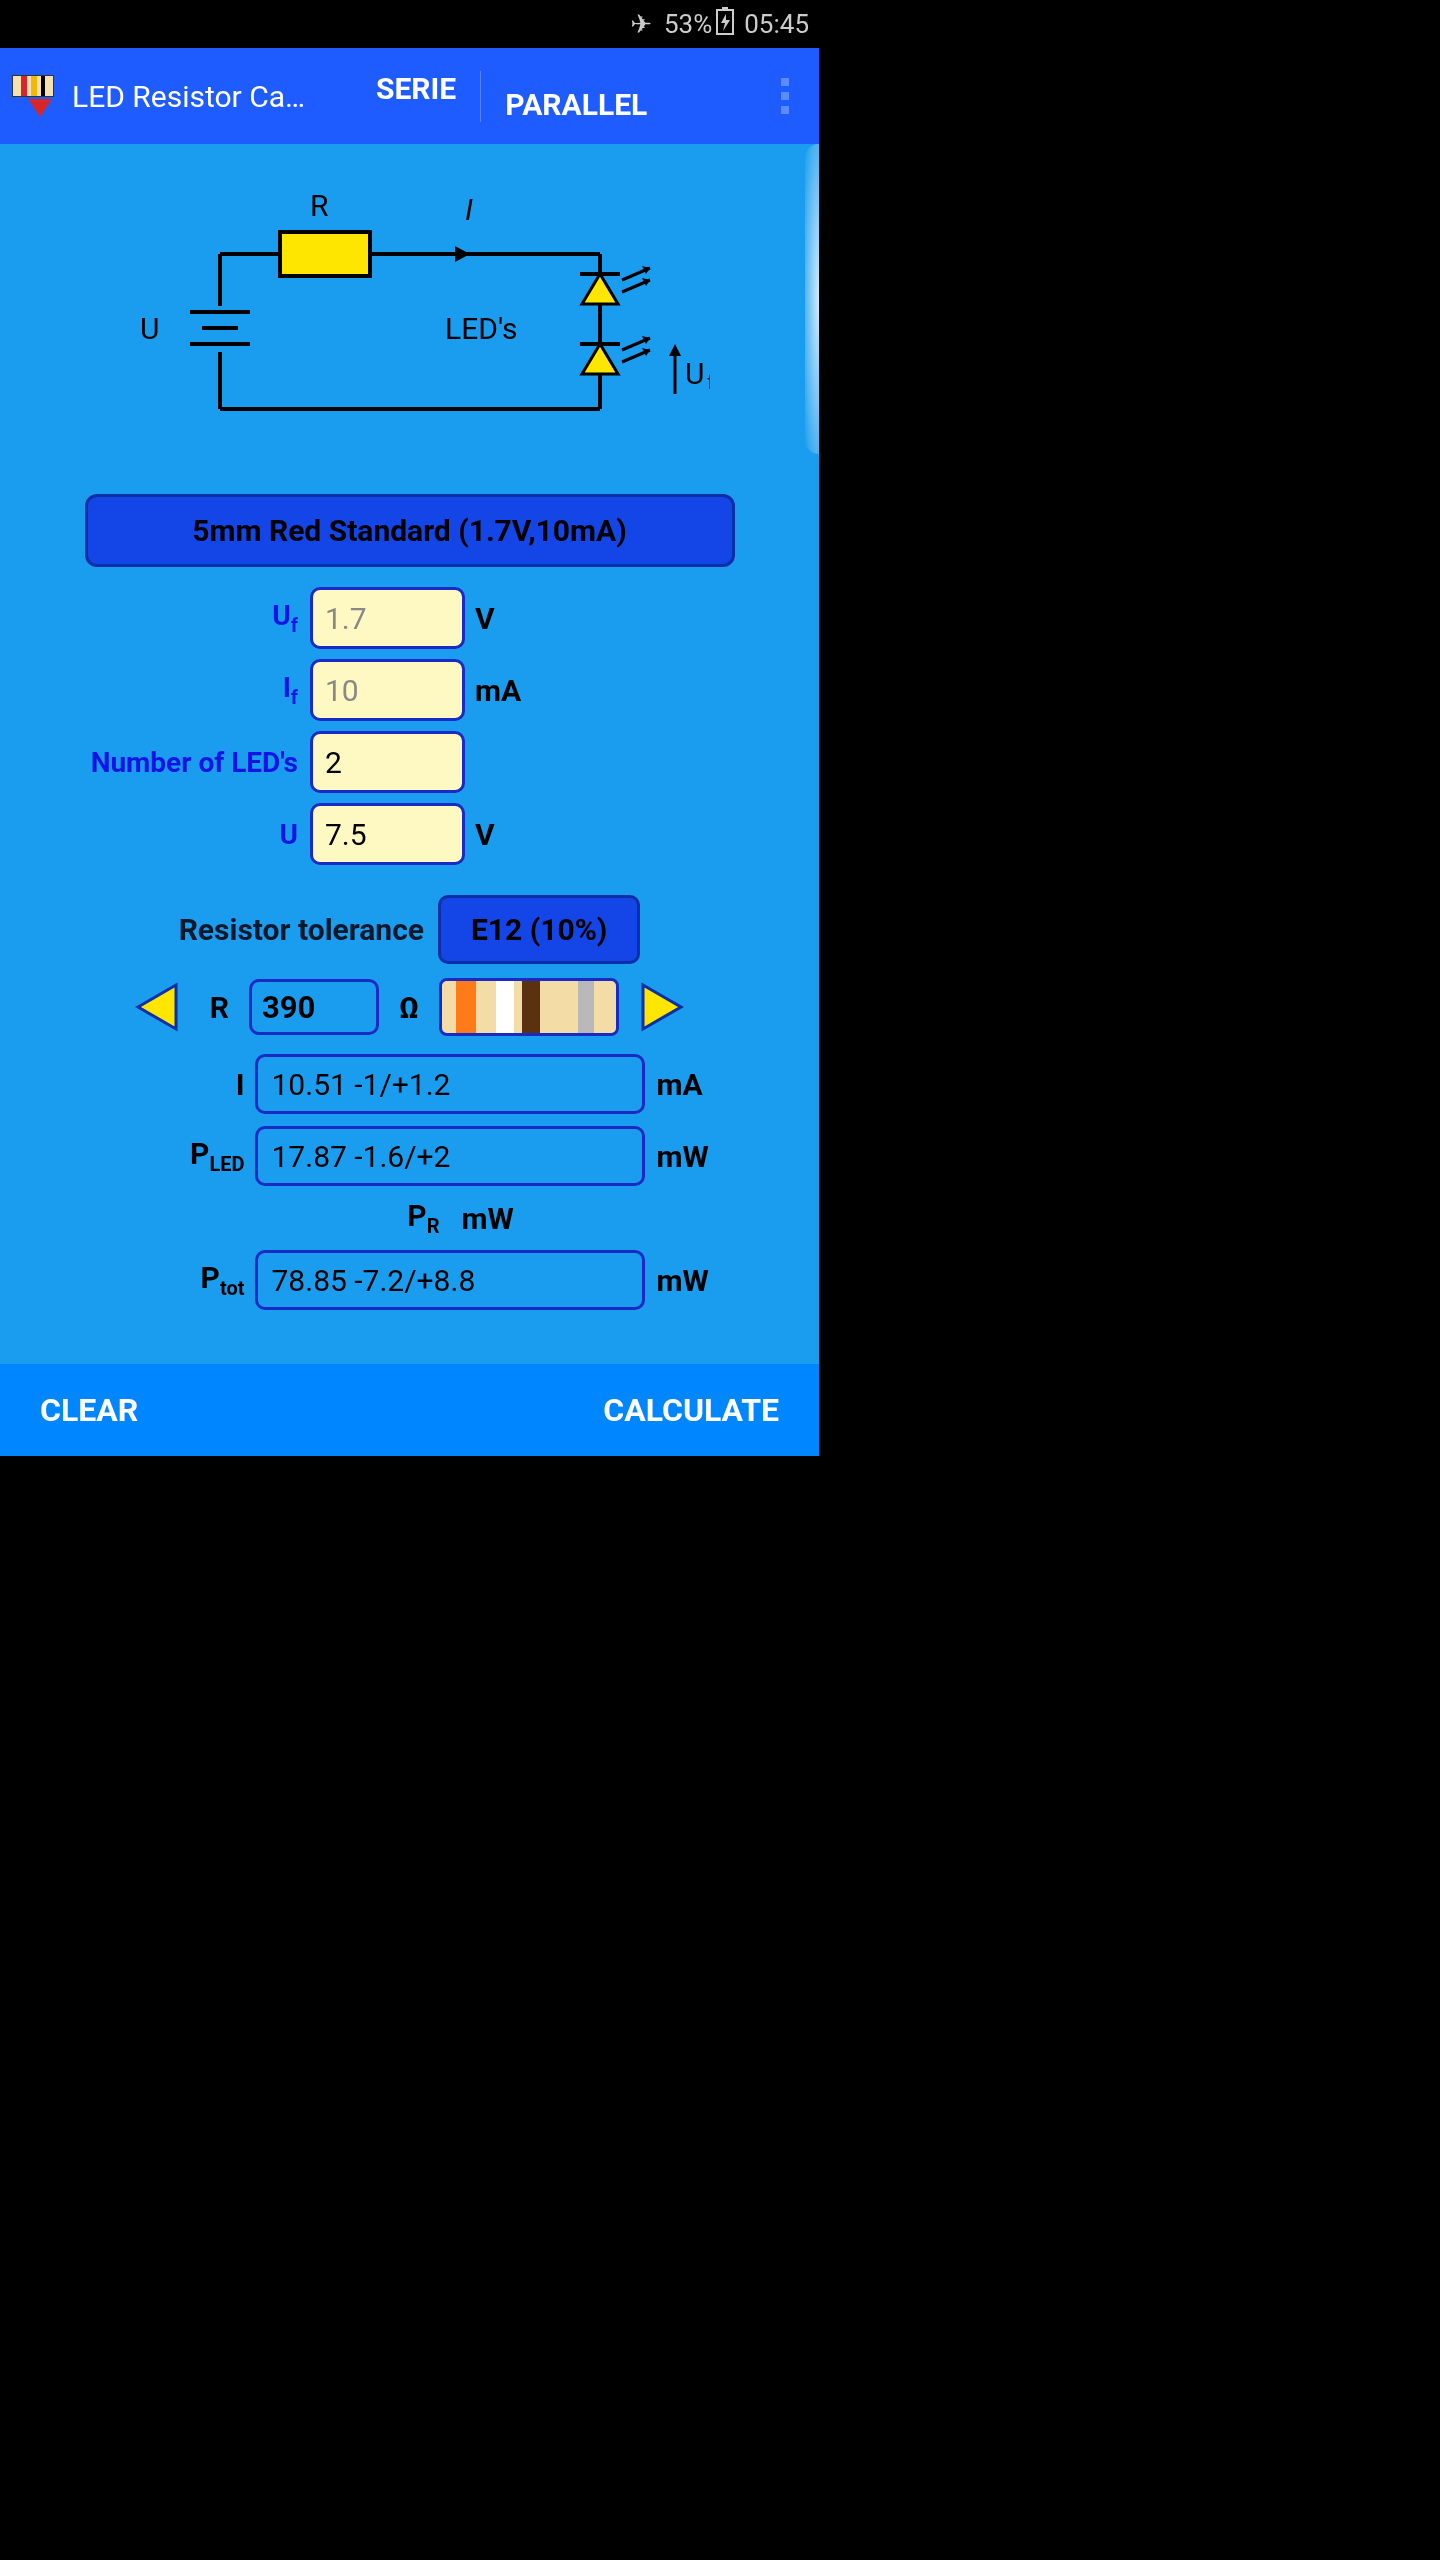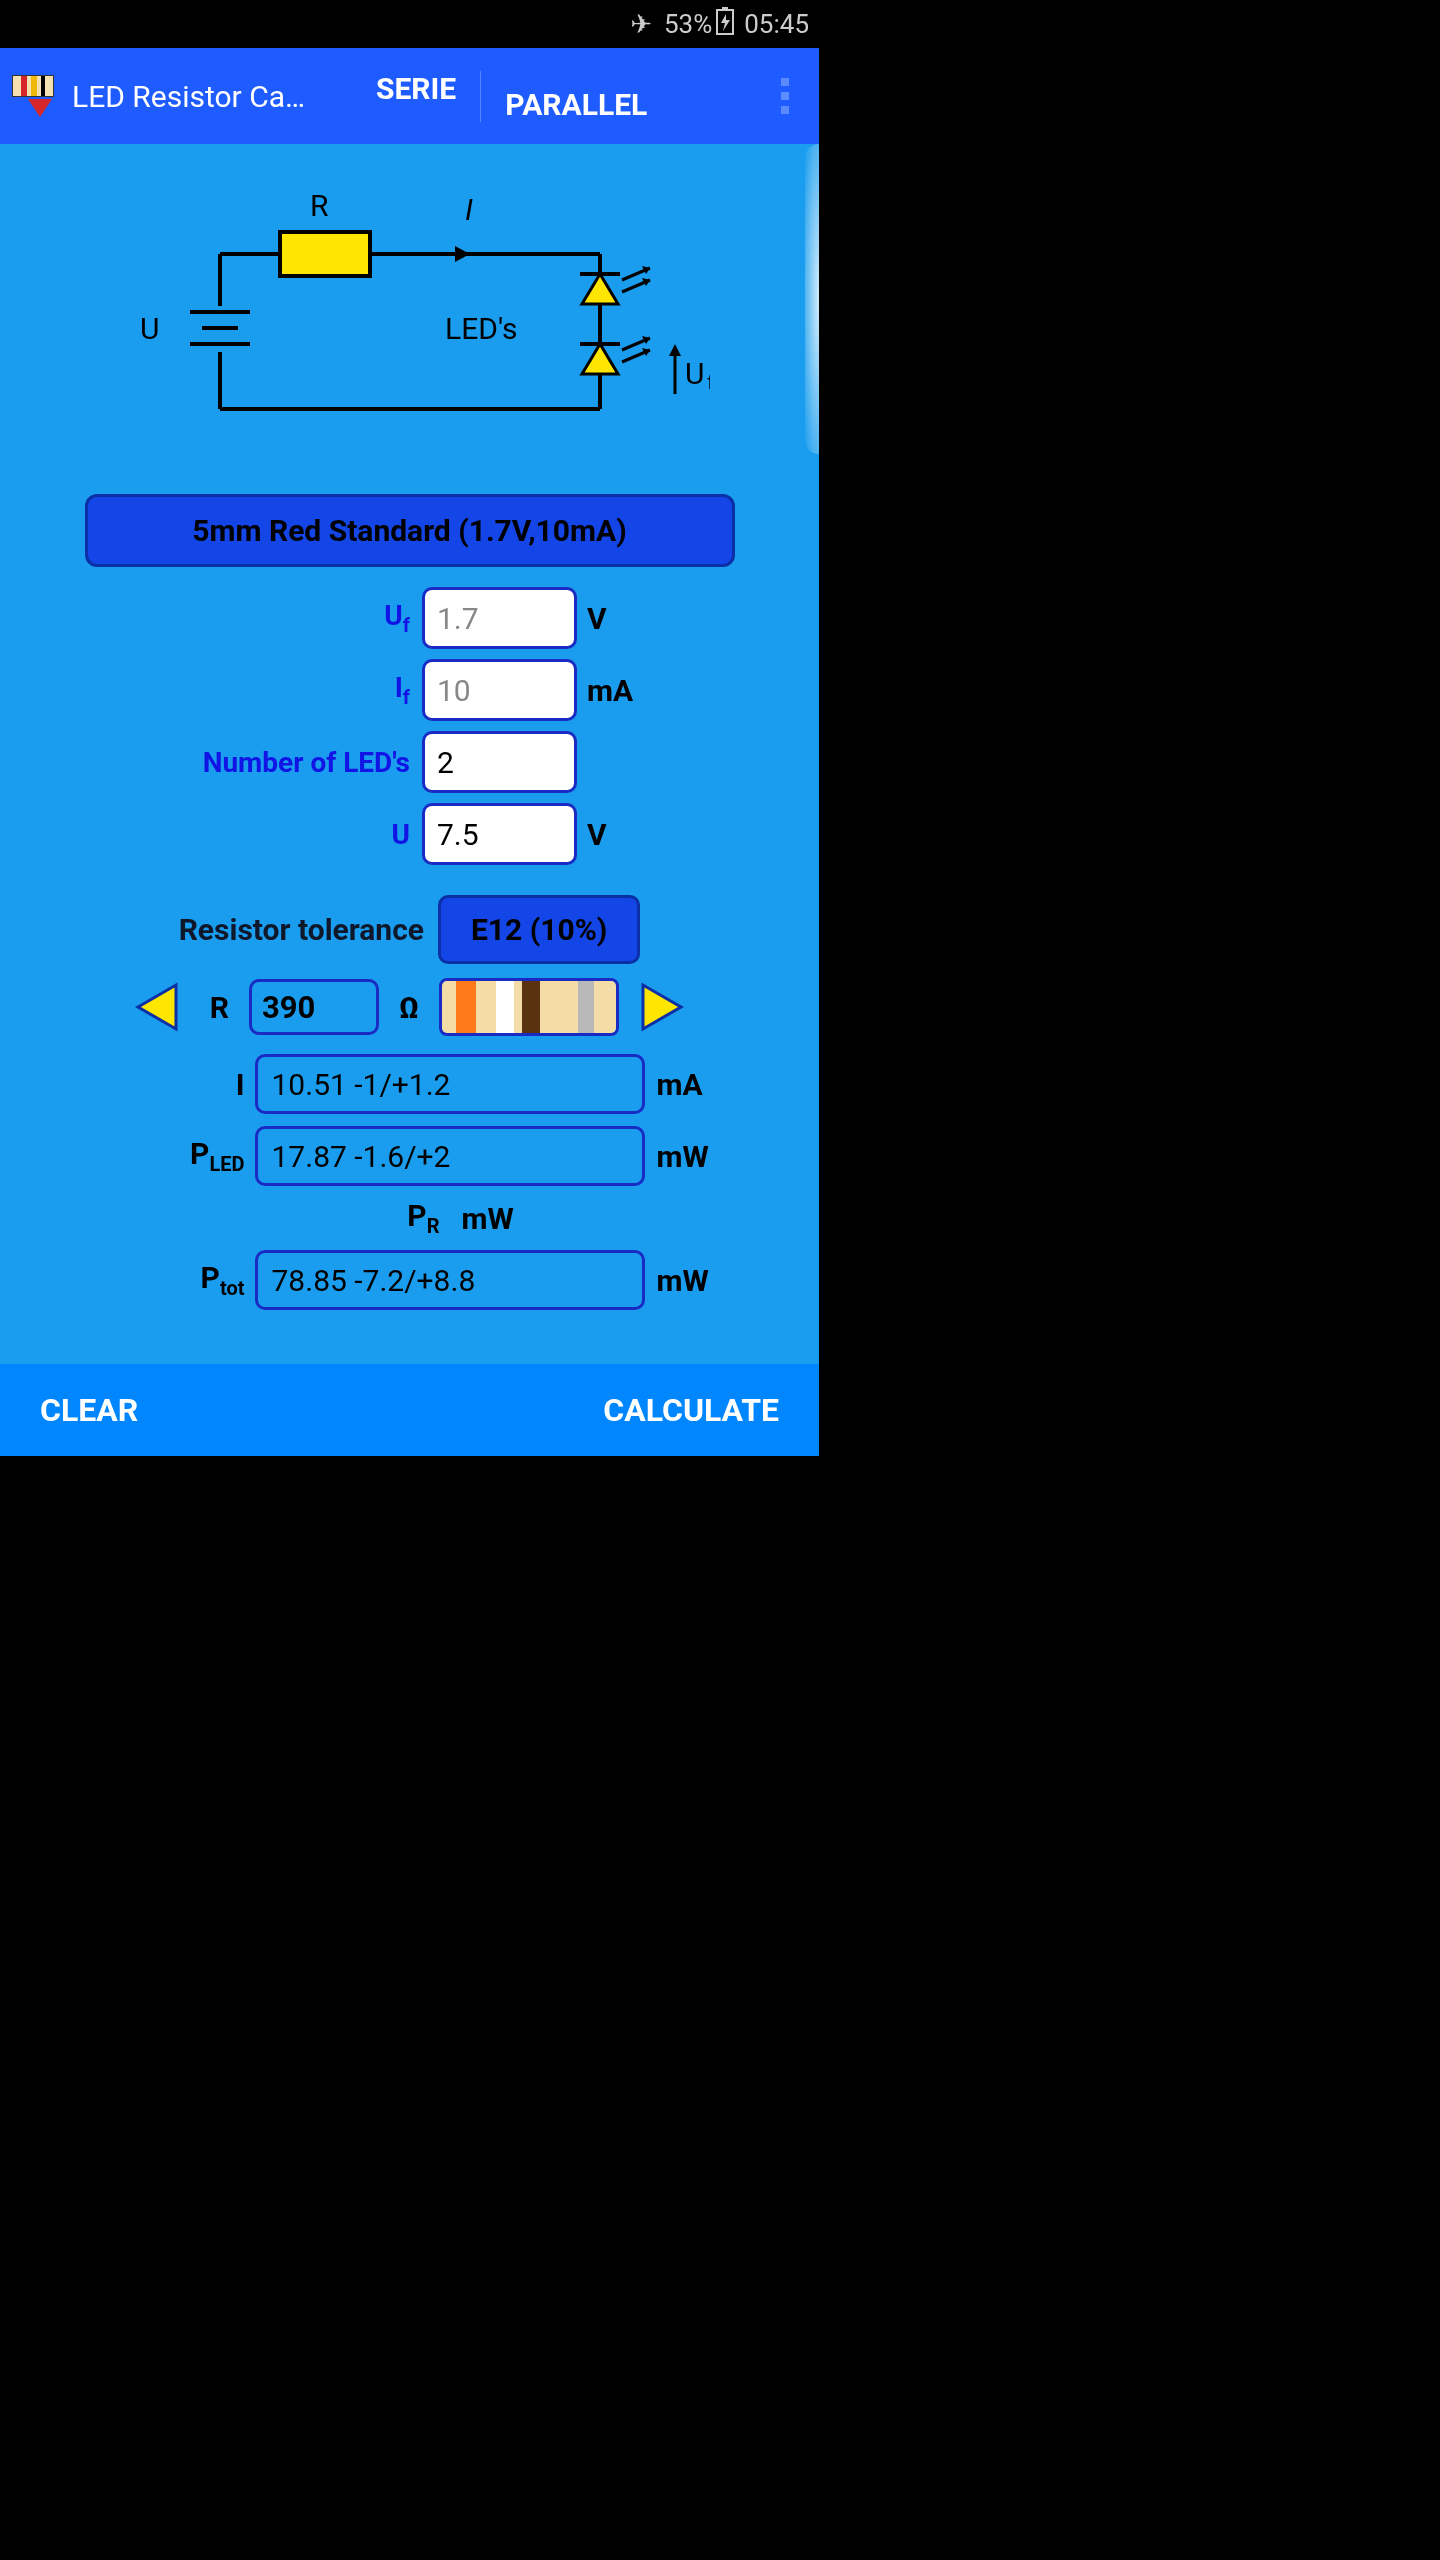"Uf" .row { justify-content: center -> none }
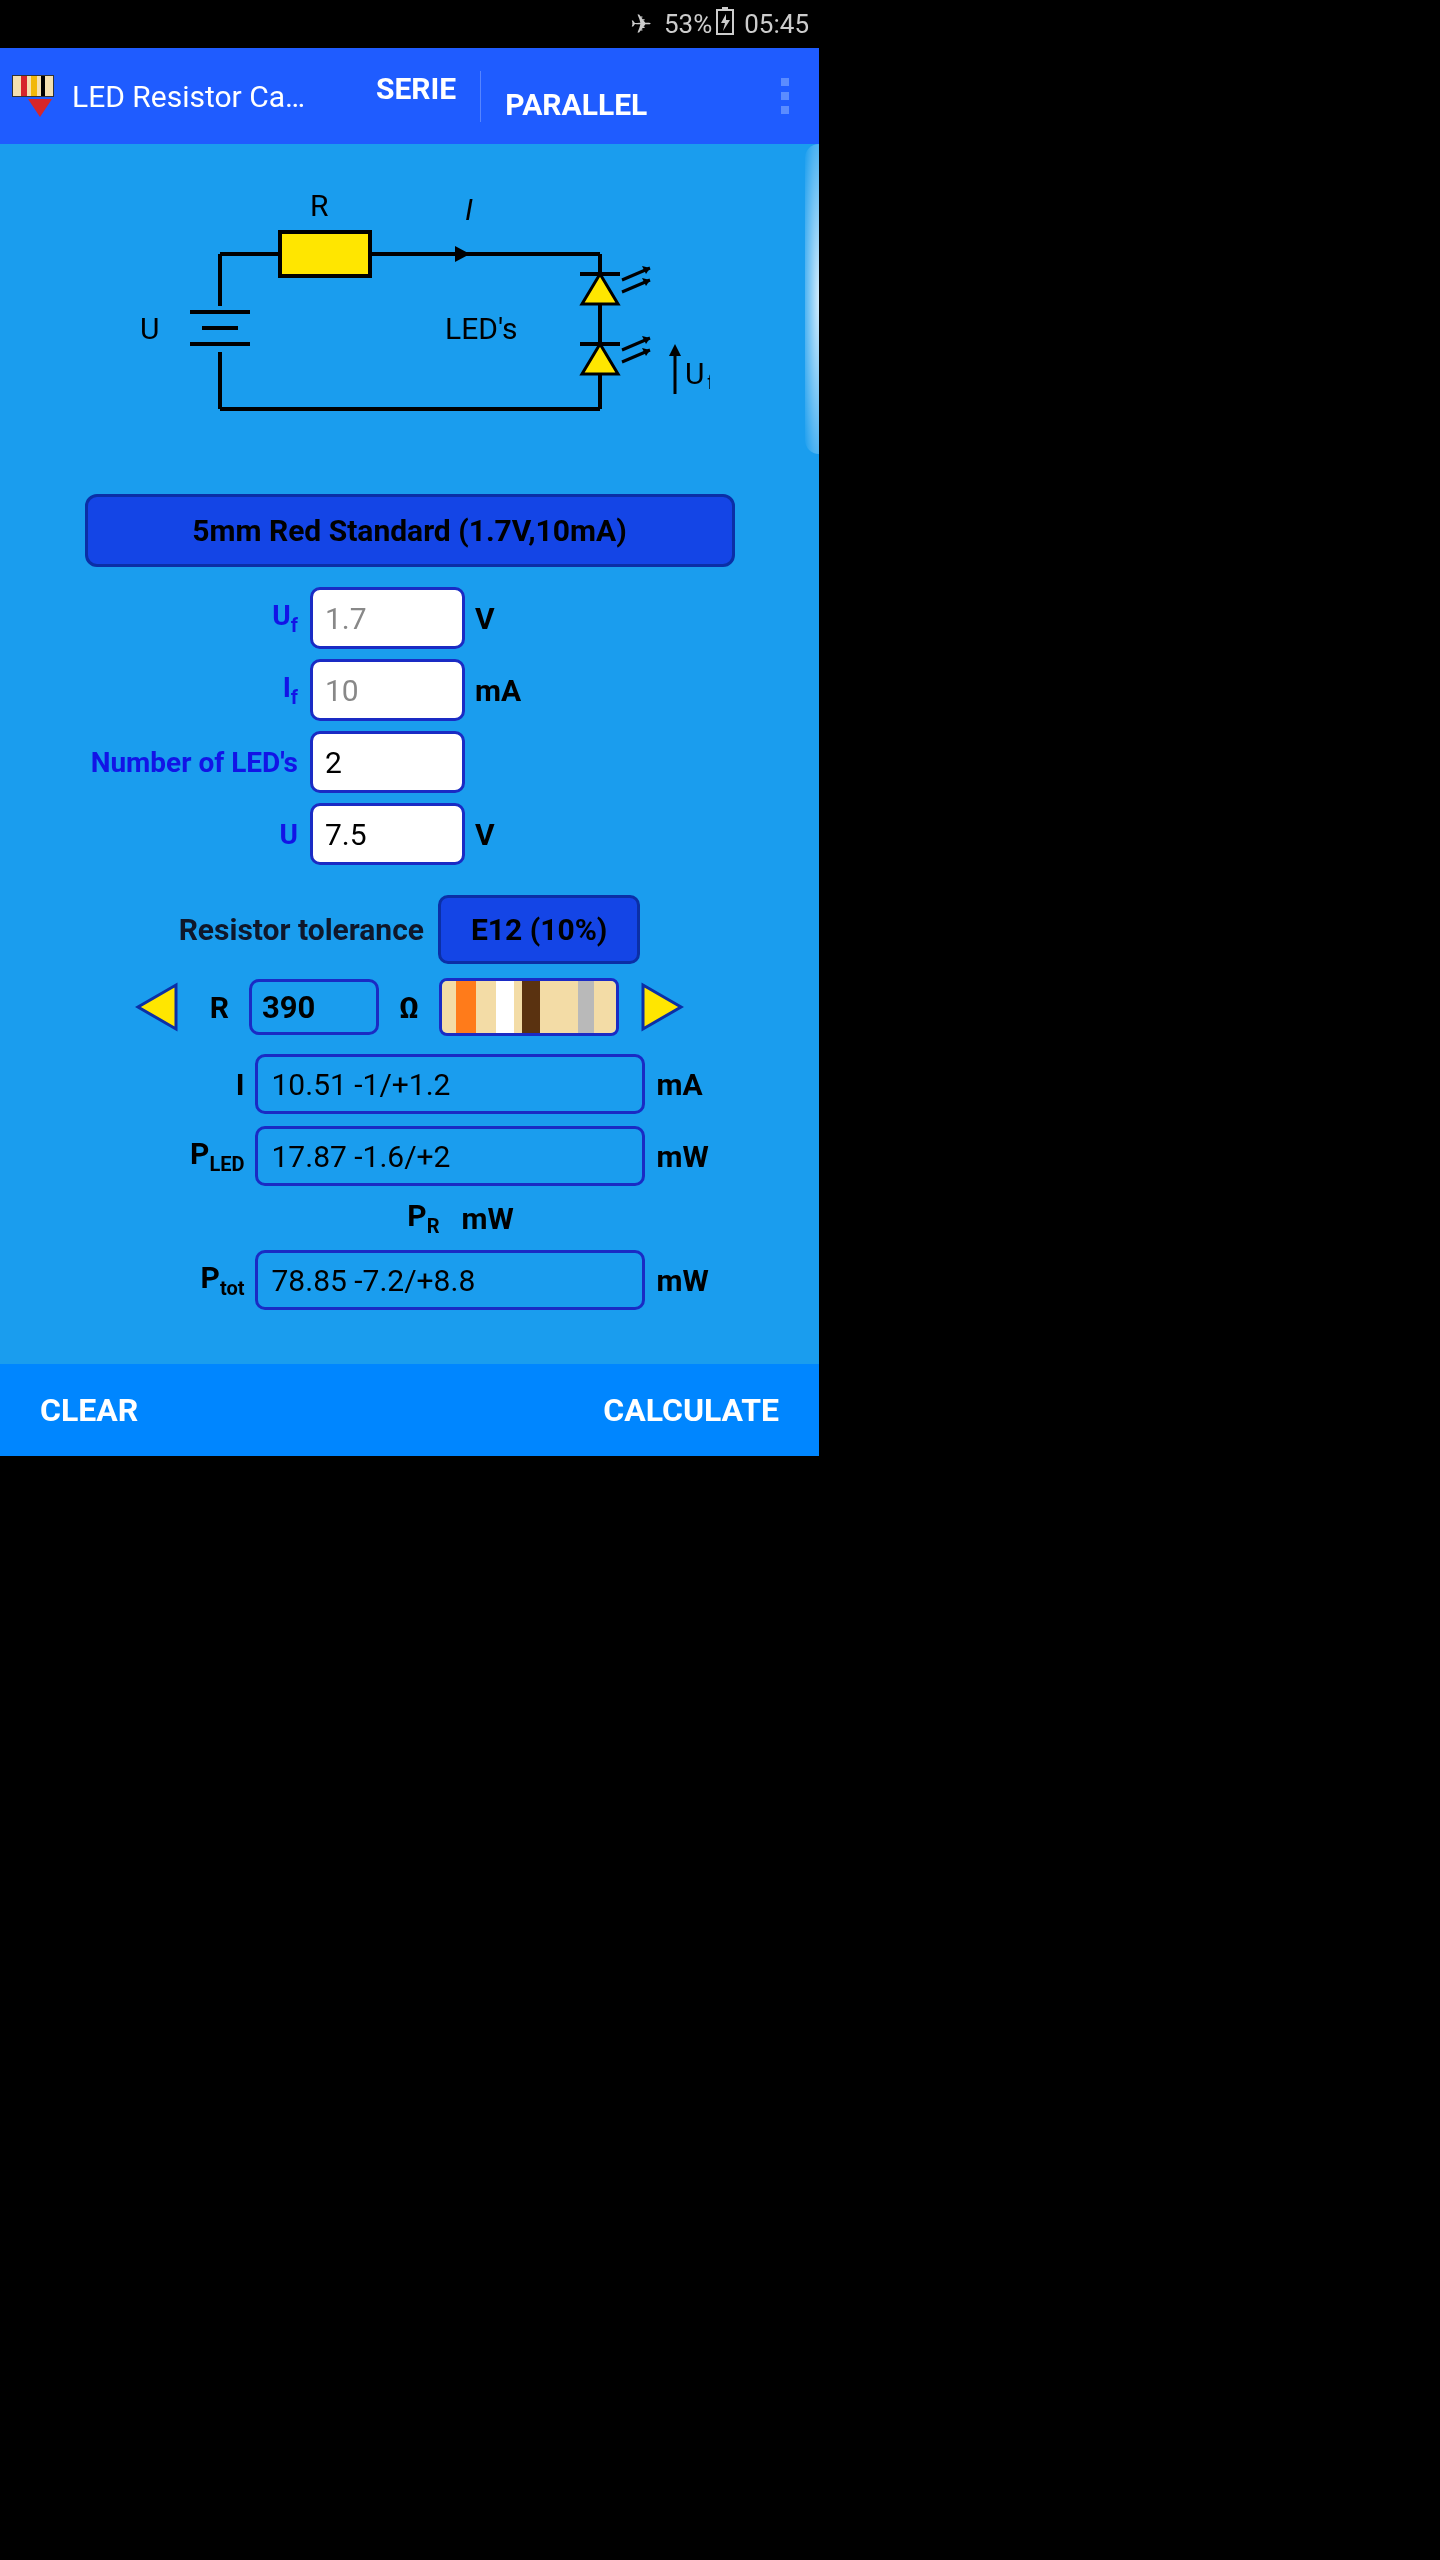"1.7" .row input.text-input { background: #ffffff -> #fef9c3 }
